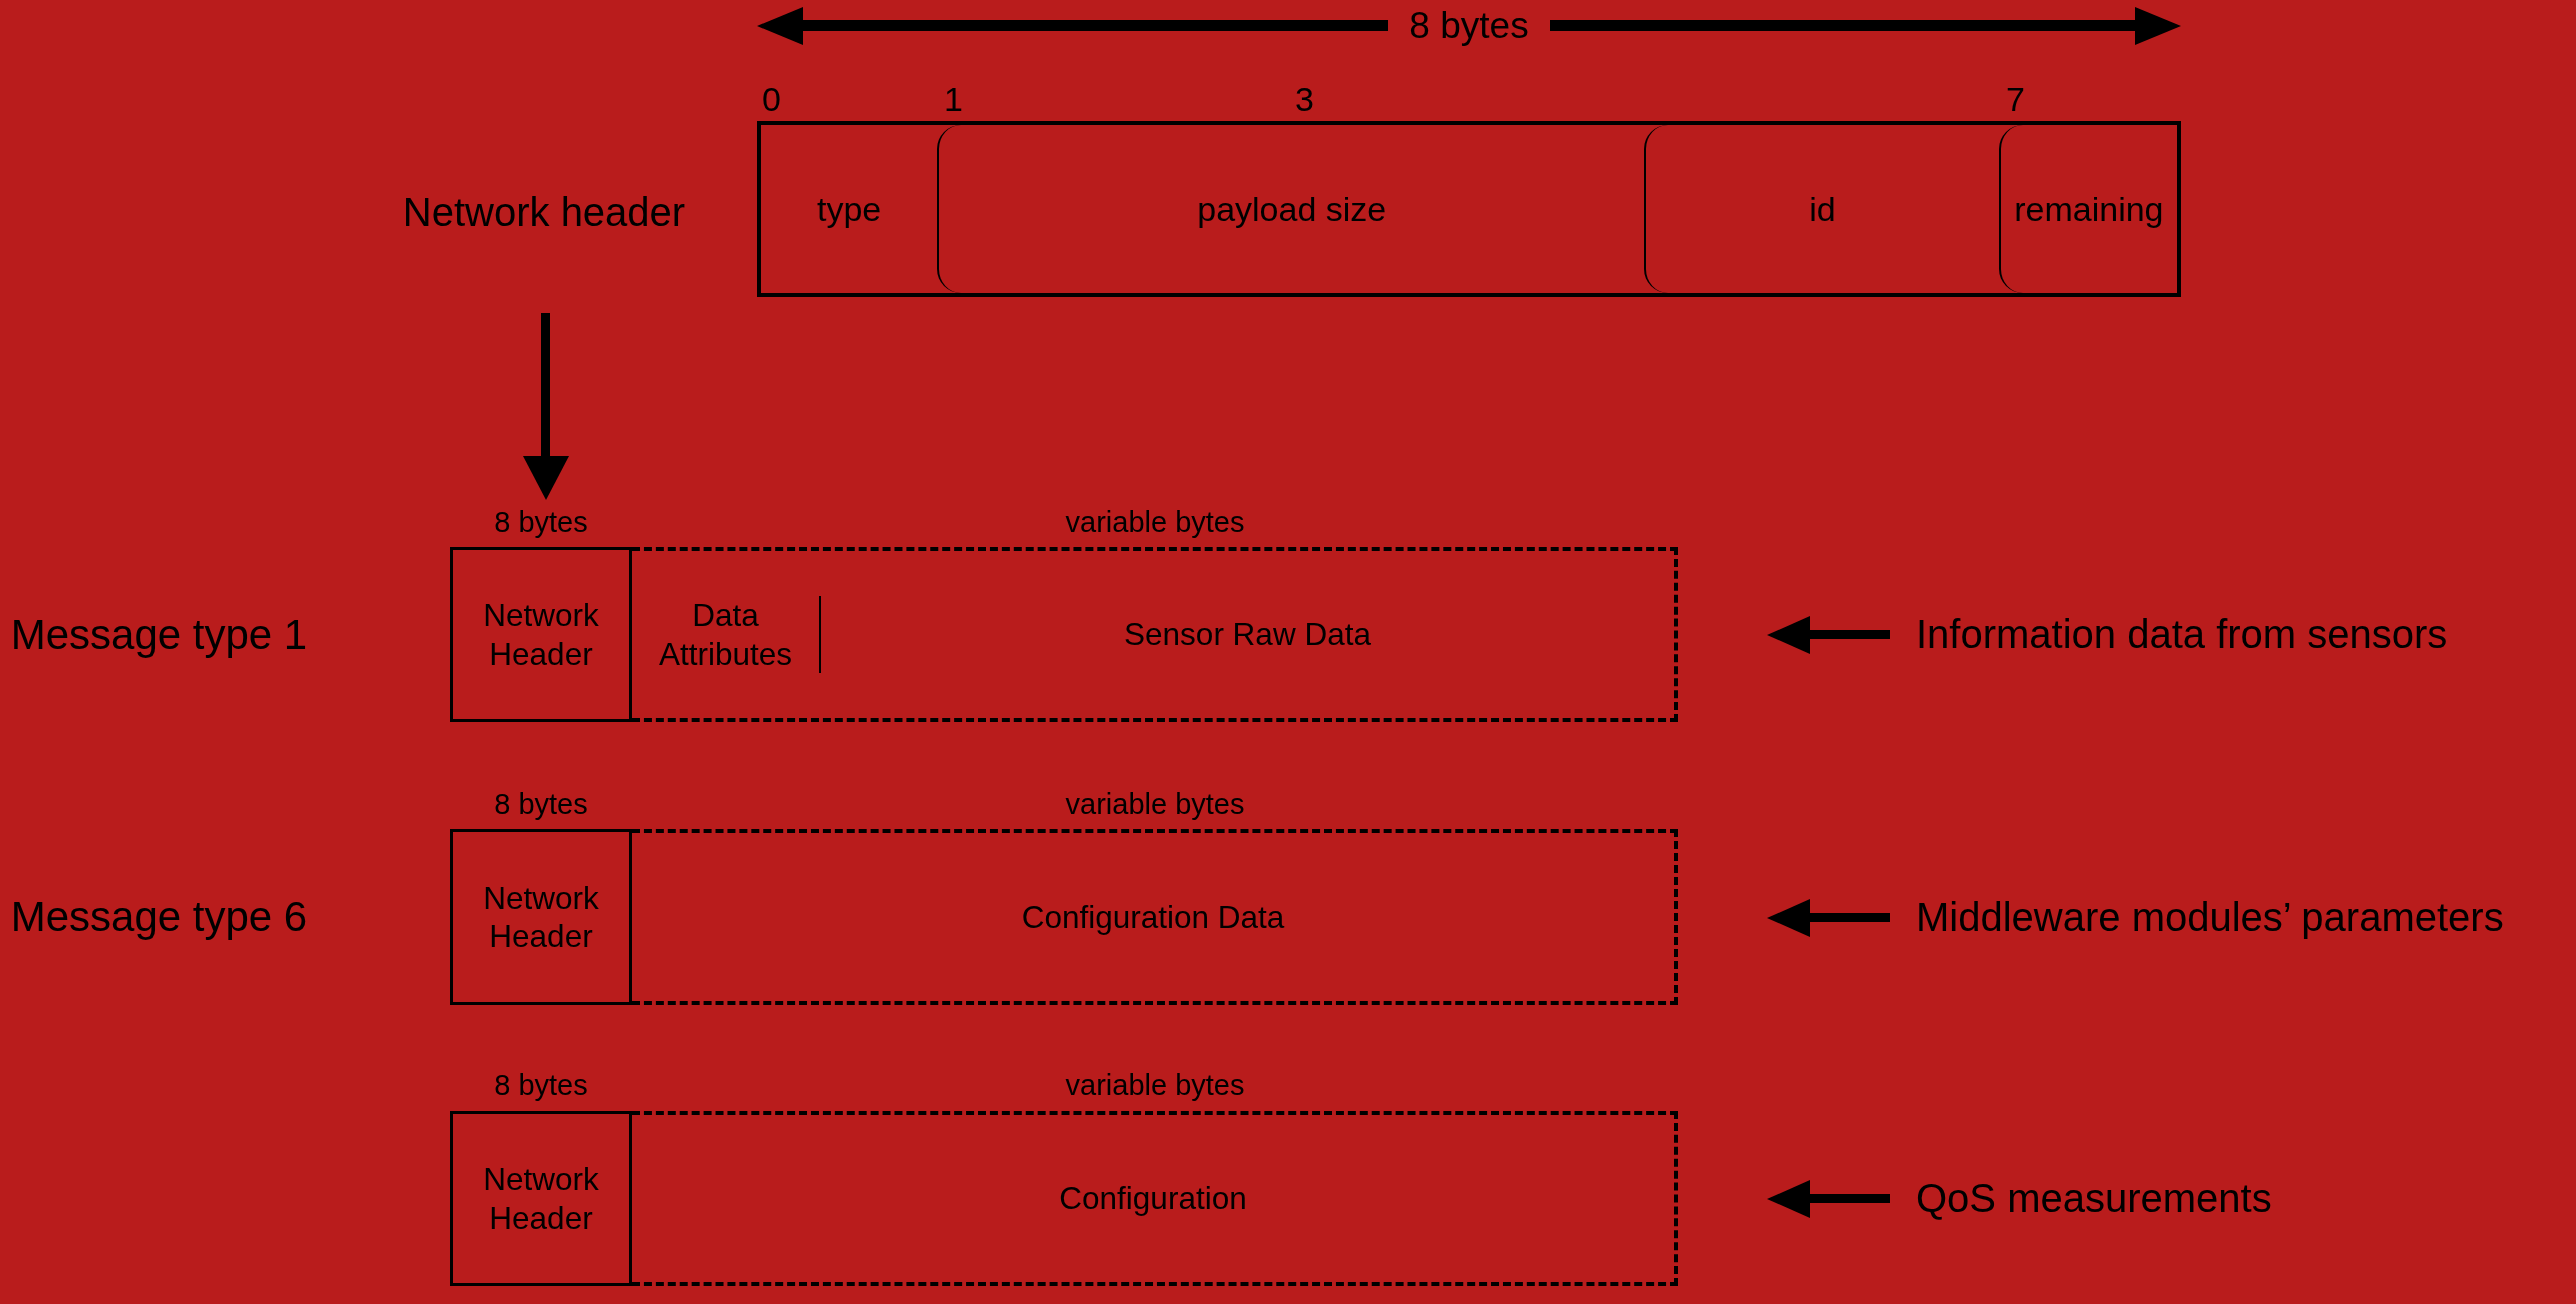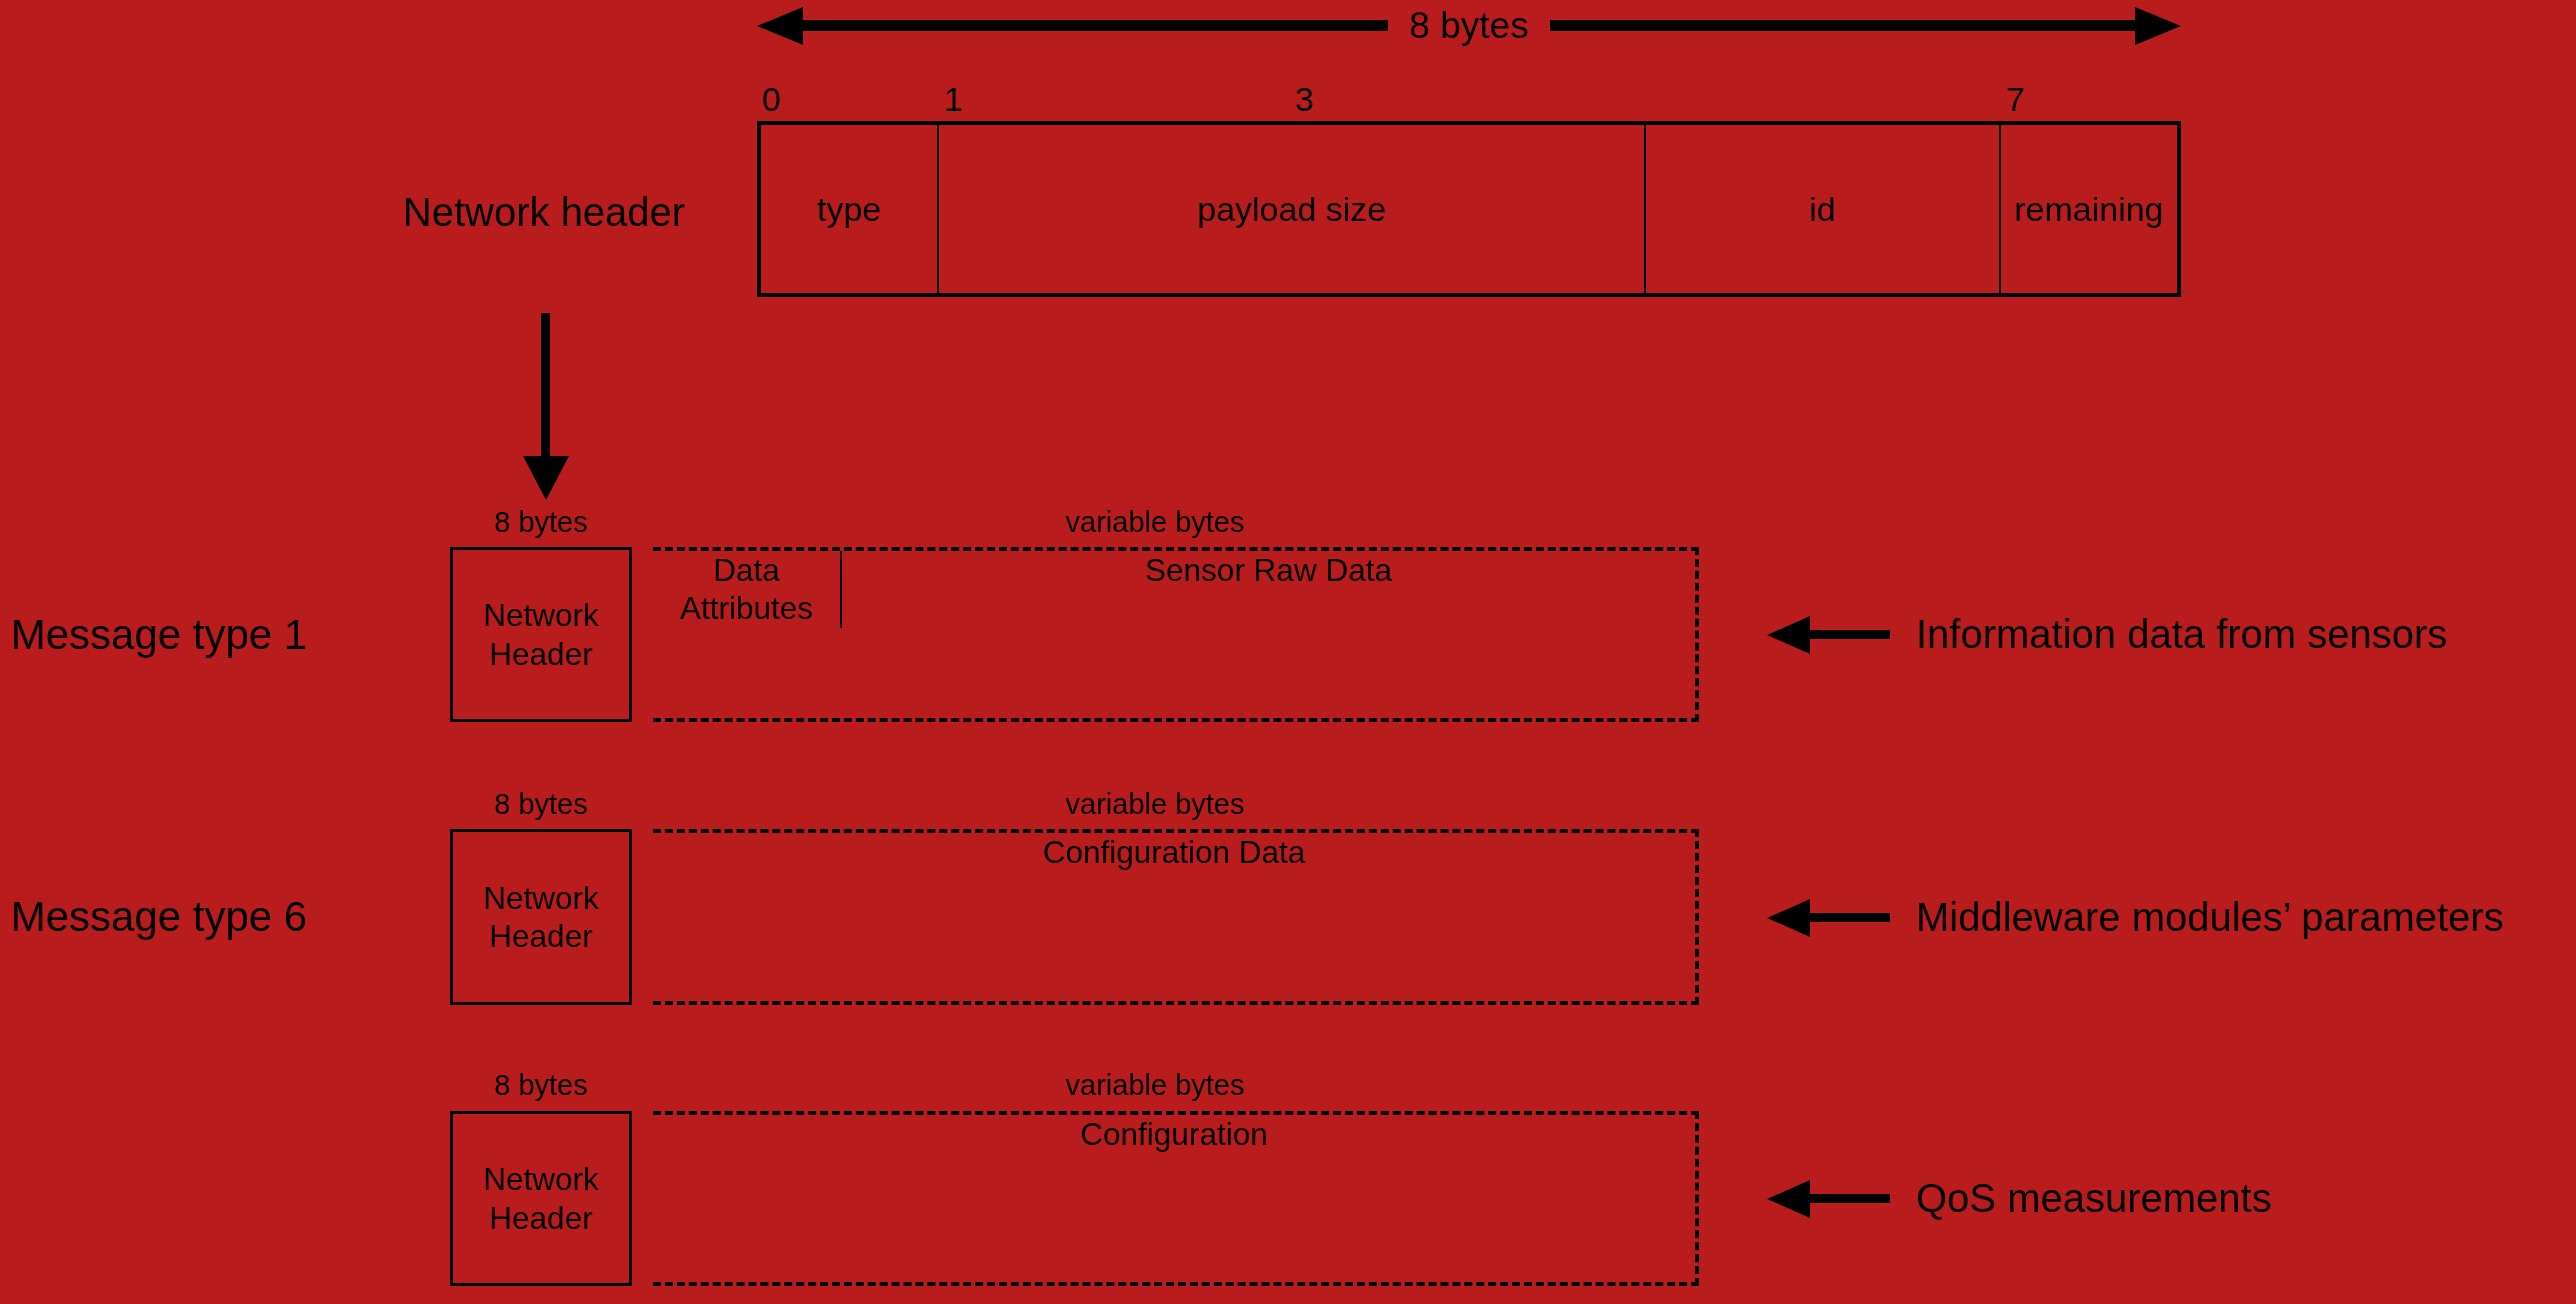"type" .hdrbox .field { border-radius: none -> 24px }
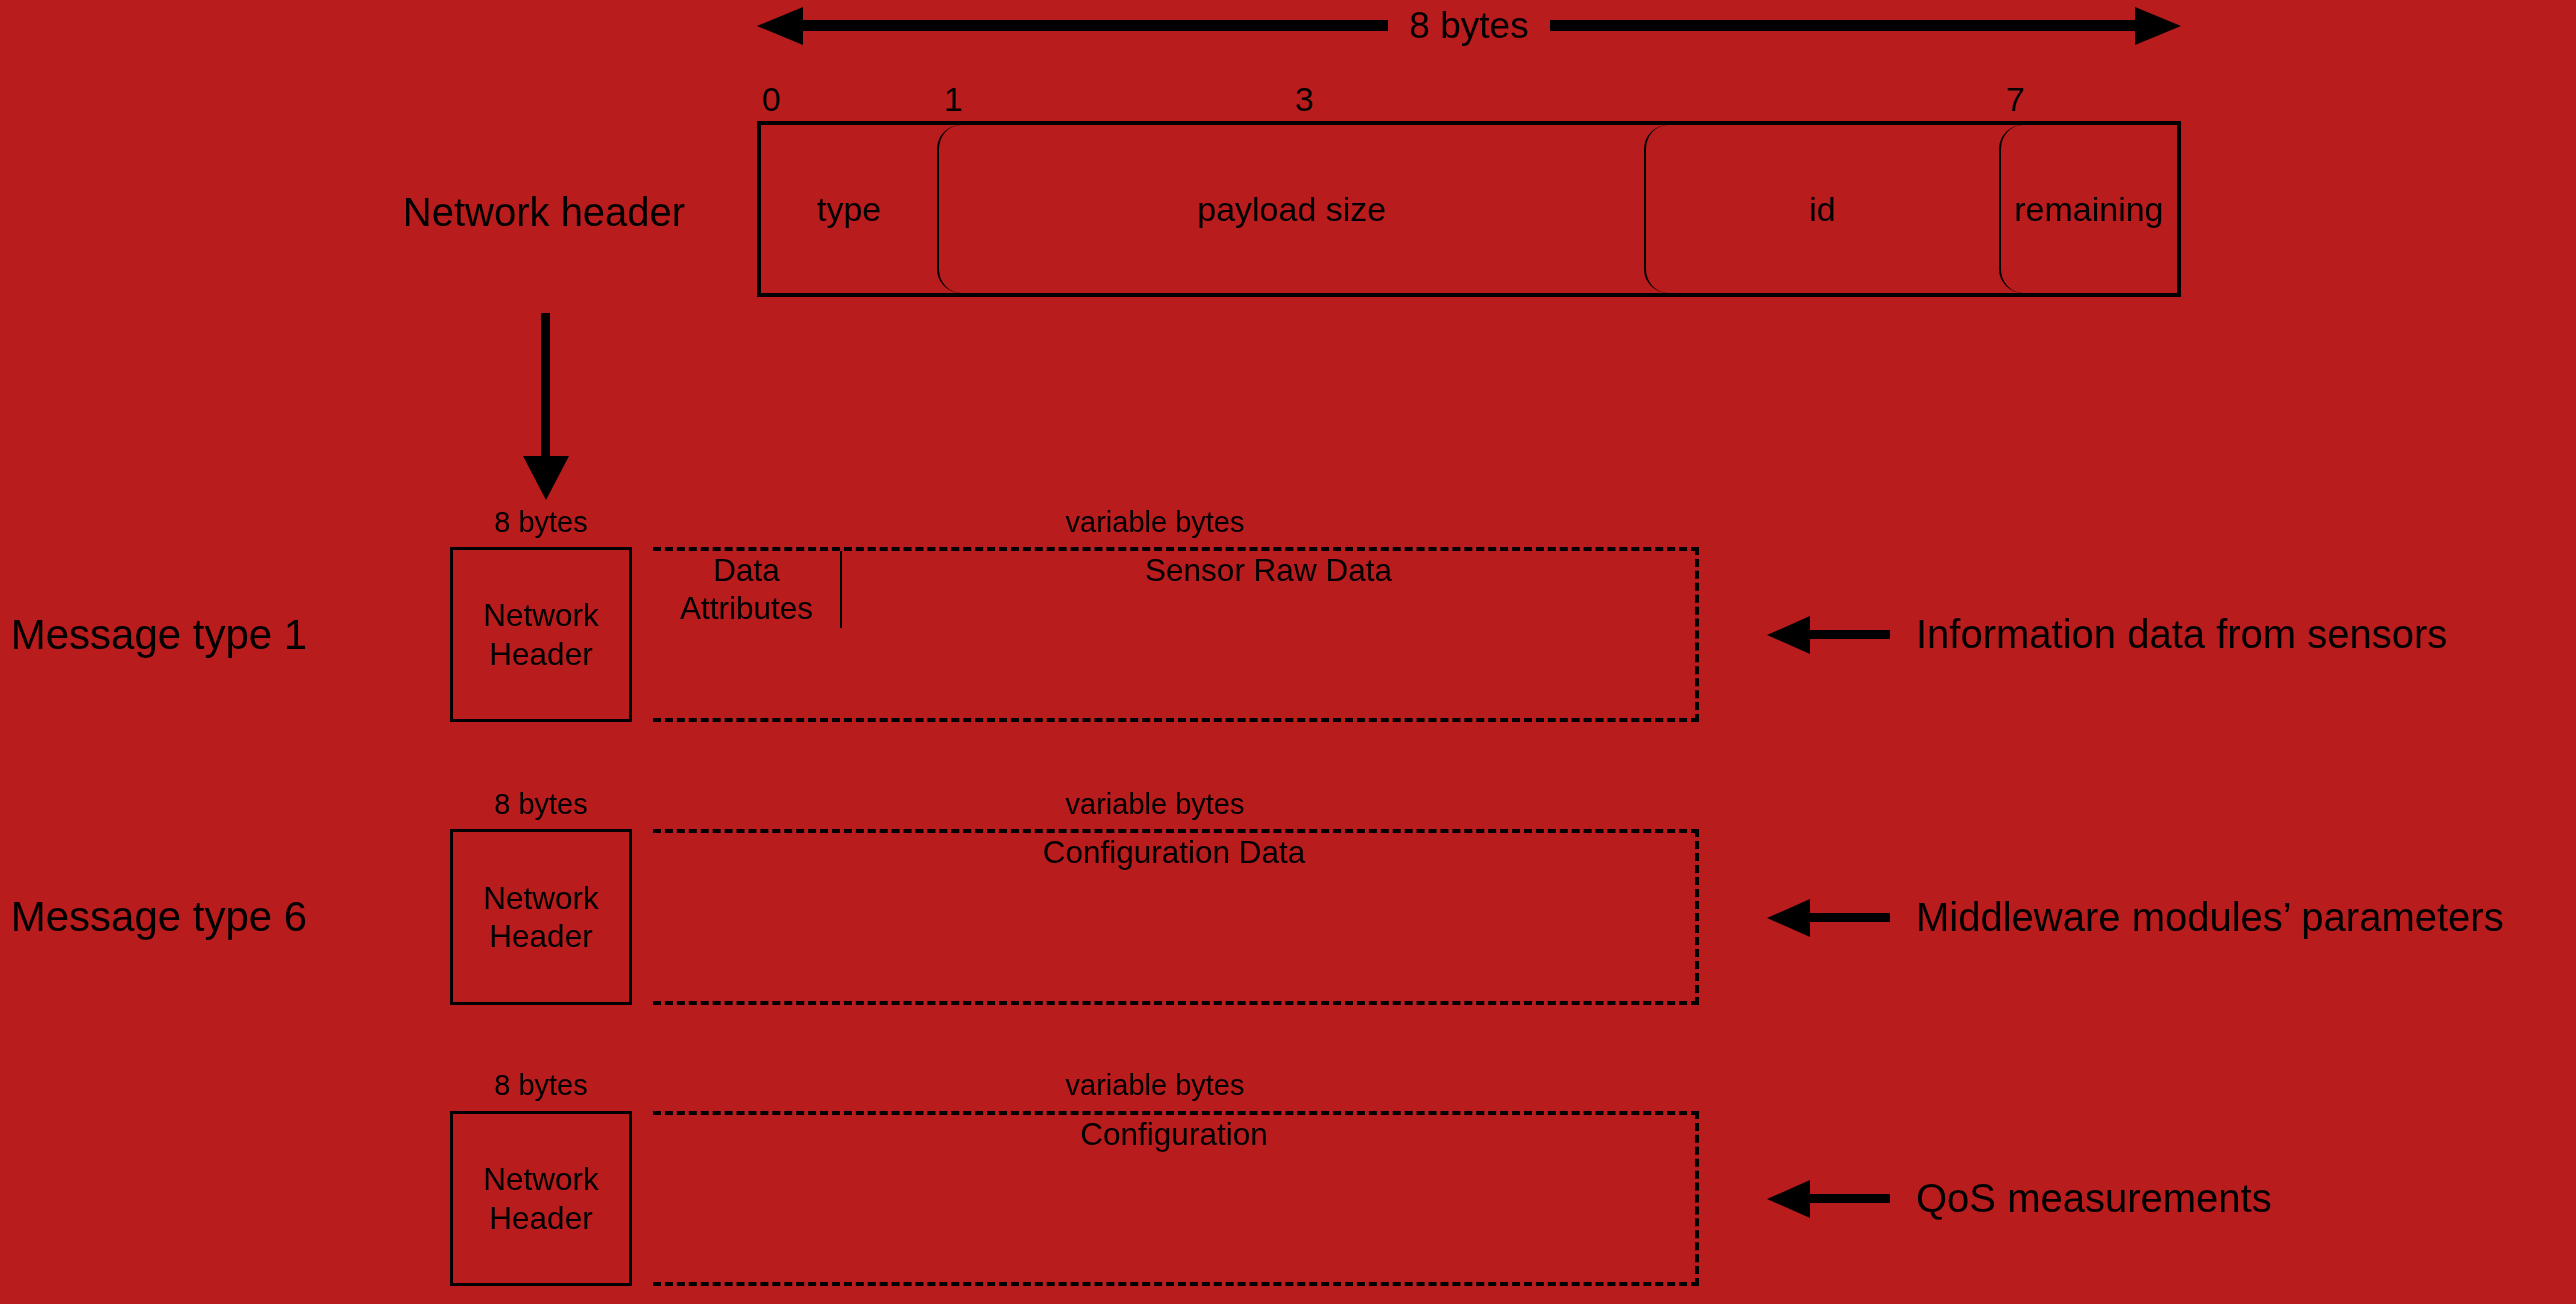"Data Attributes" .dashbox { align-items: flex-start -> center; margin-left: 21px -> none }
